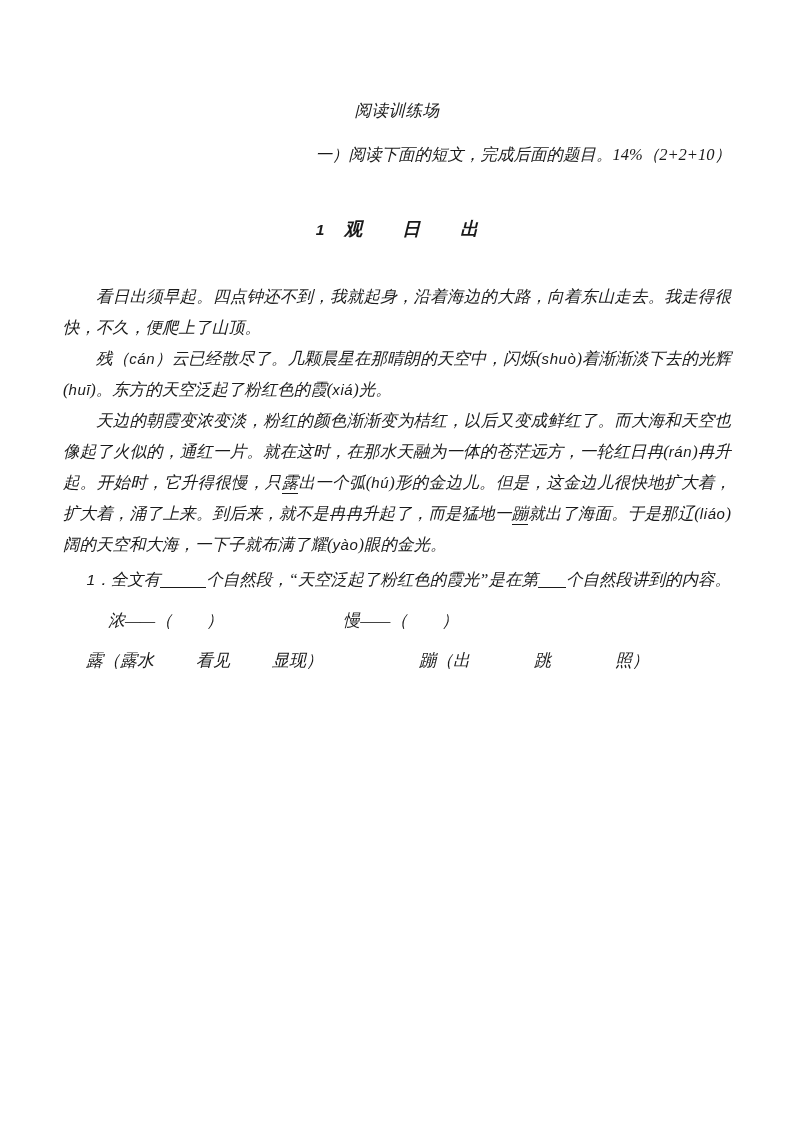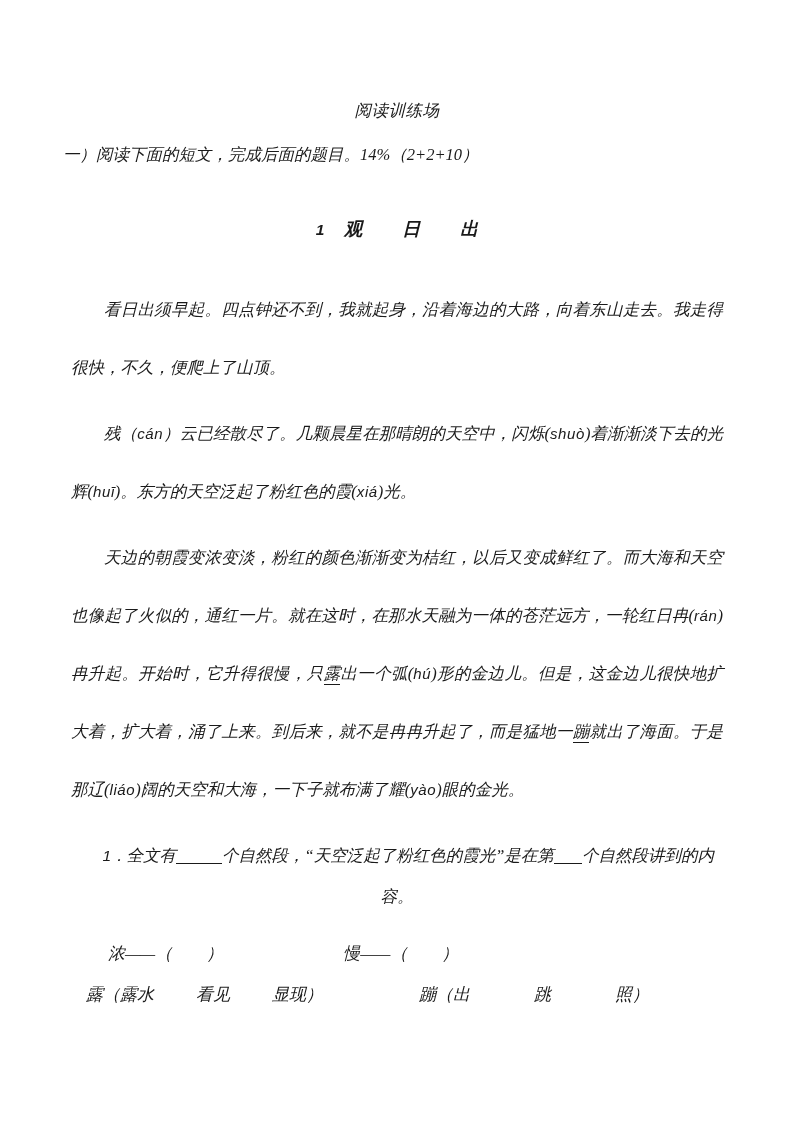"一）阅读下面的短文，完成后面的题目。14%（2+2+10）" .section-line { text-align: left -> right }
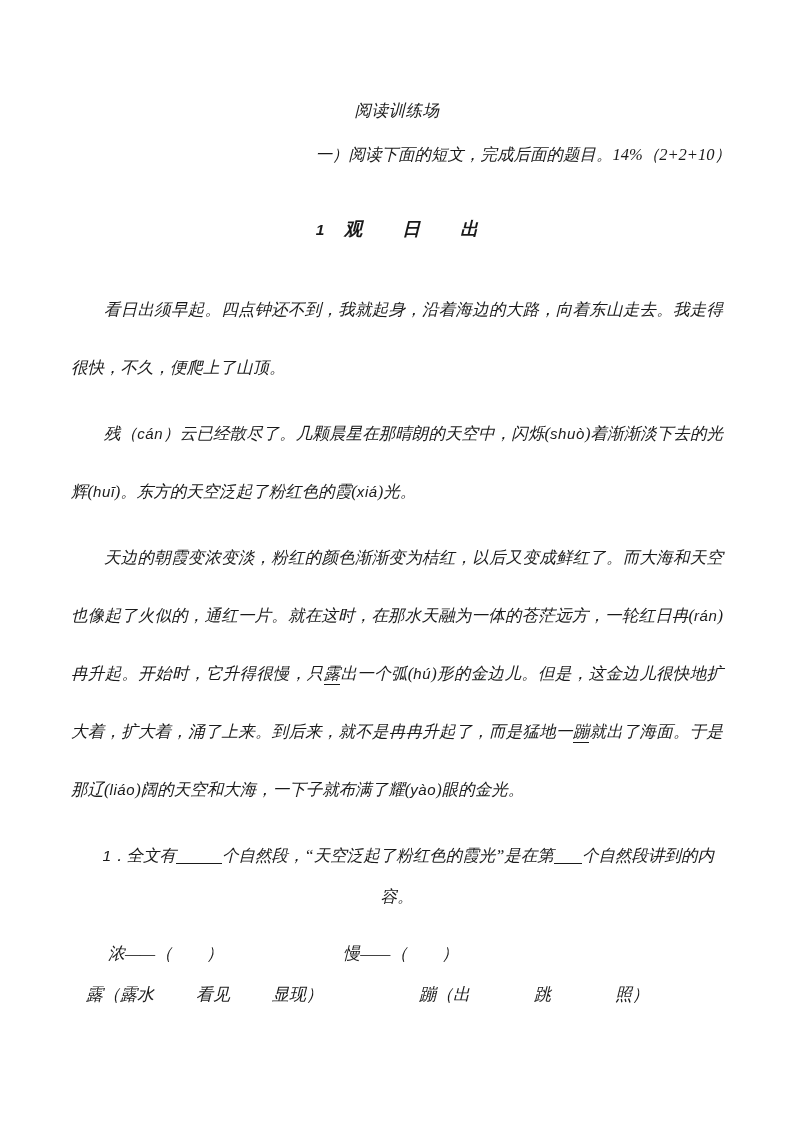"看日出须早起。四点钟还不到，我就起身，沿着海边的大路，向着东山走去。我走得很快，" .para { line-height: 58px -> 31px; margin: 8px -> 0 }
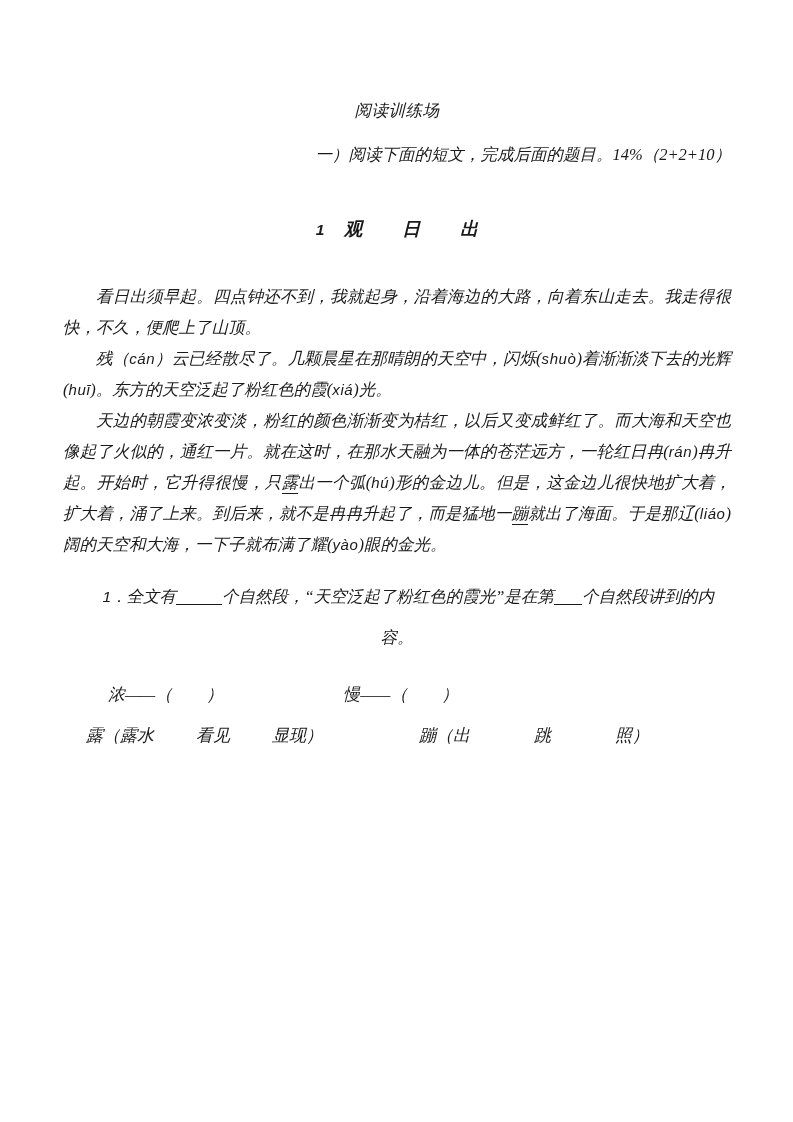"1．全文有 个自然段，“天空泛起了粉红色的霞光”是在第 个自然段讲到的内容。" .q-block { margin: 17px -> 0; text-align: center -> right }
